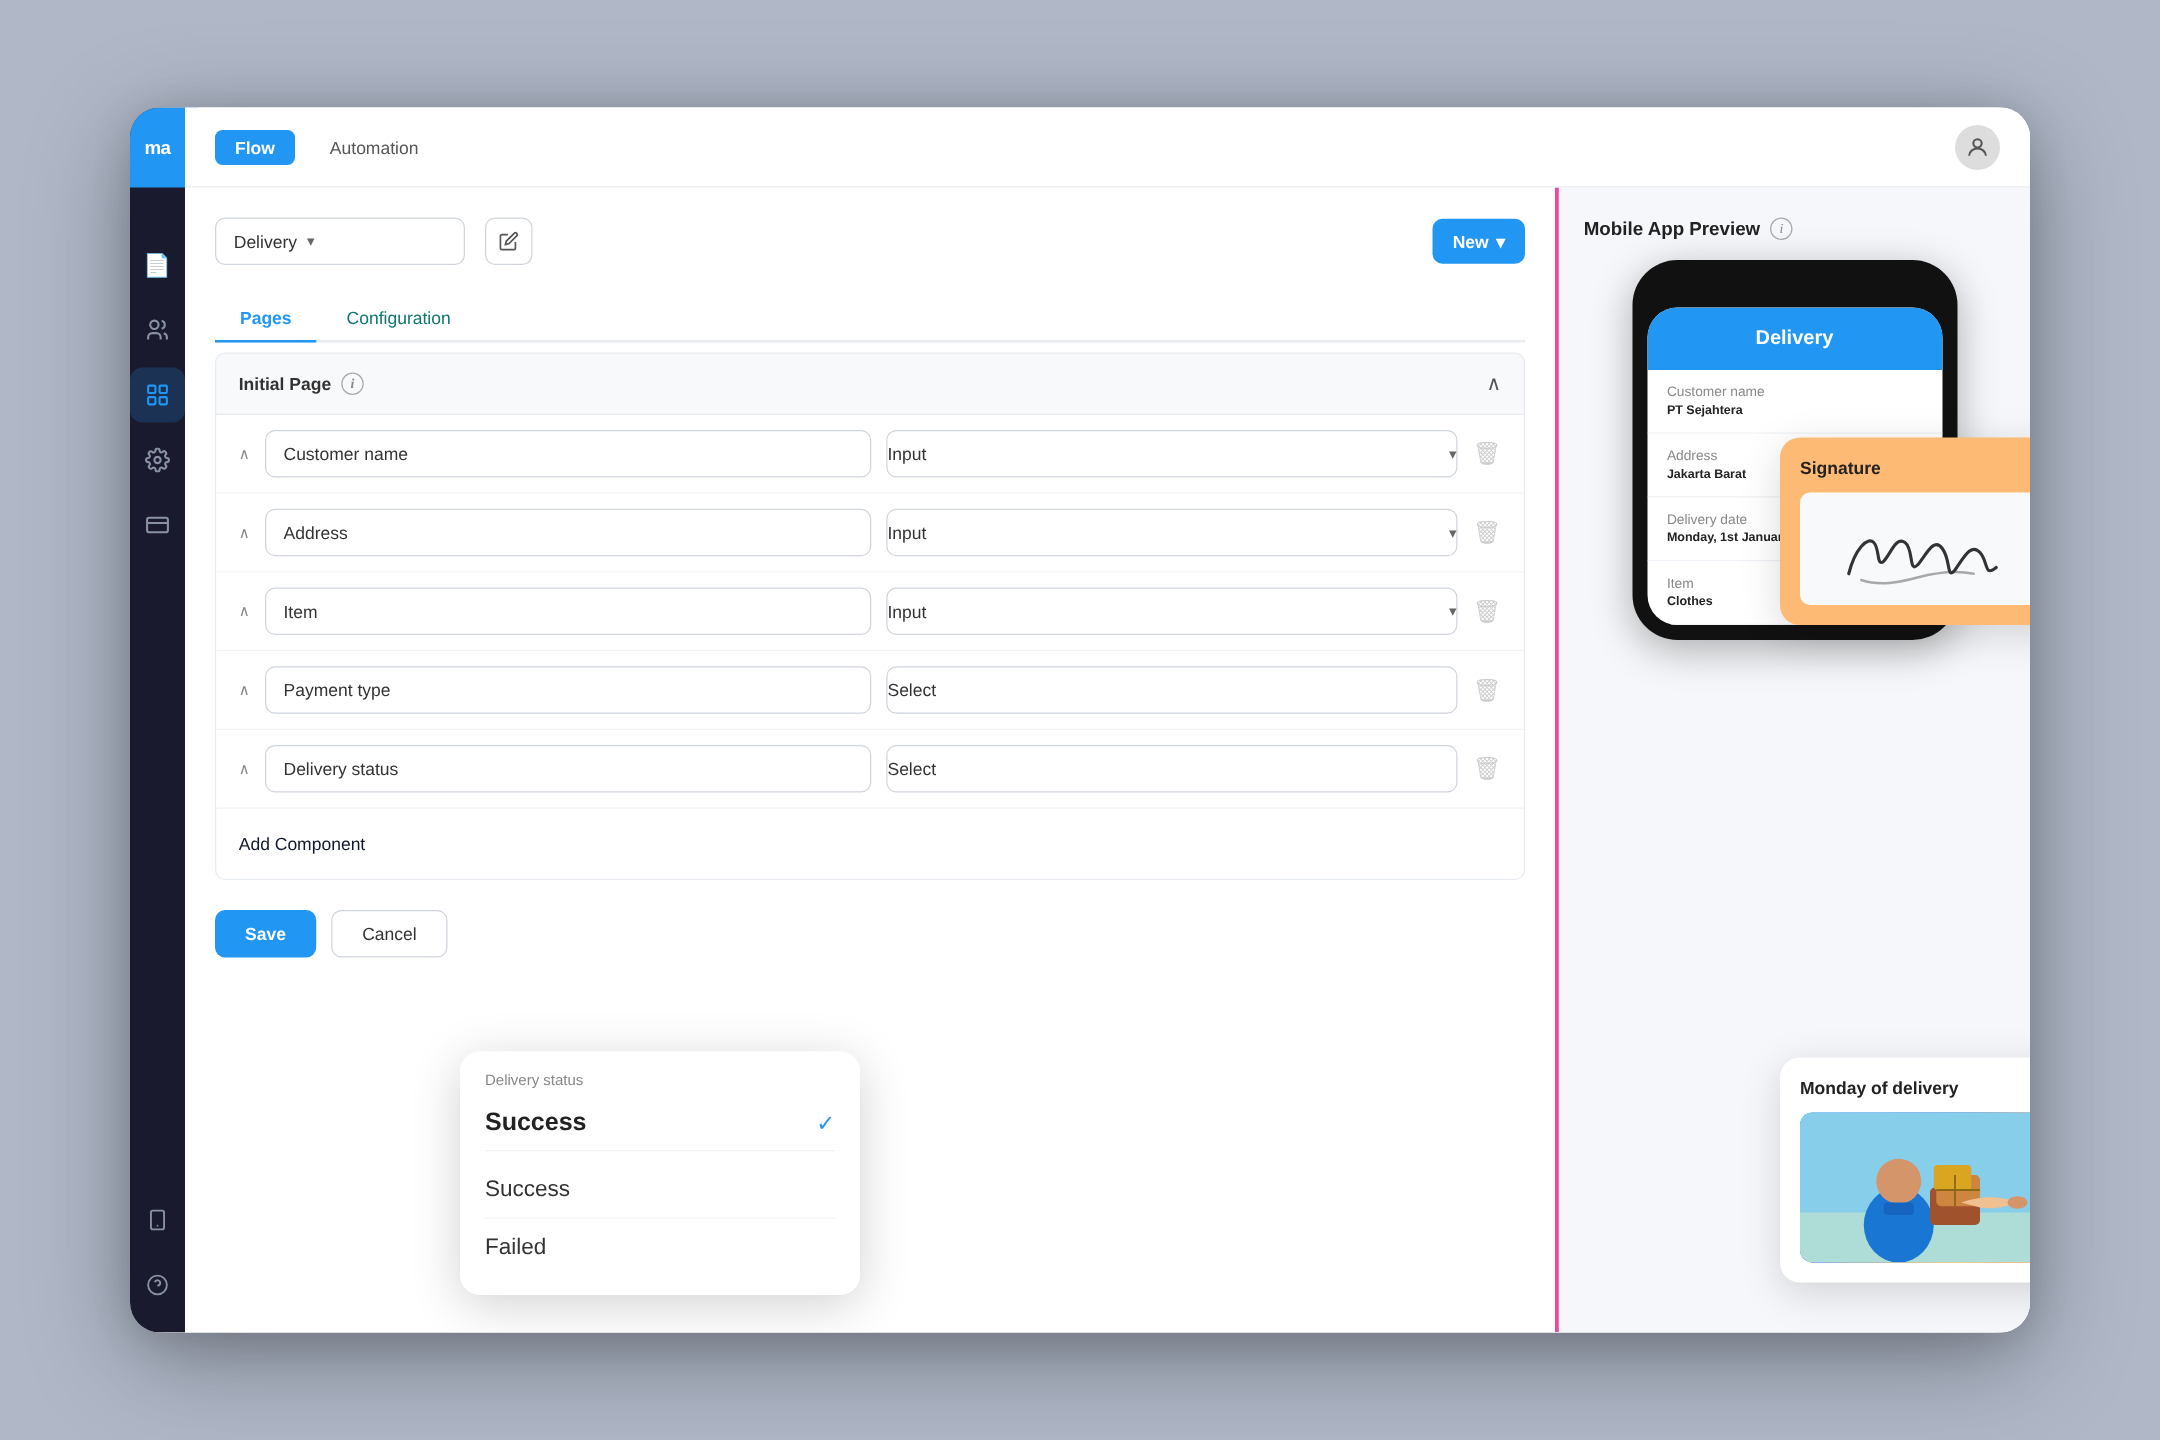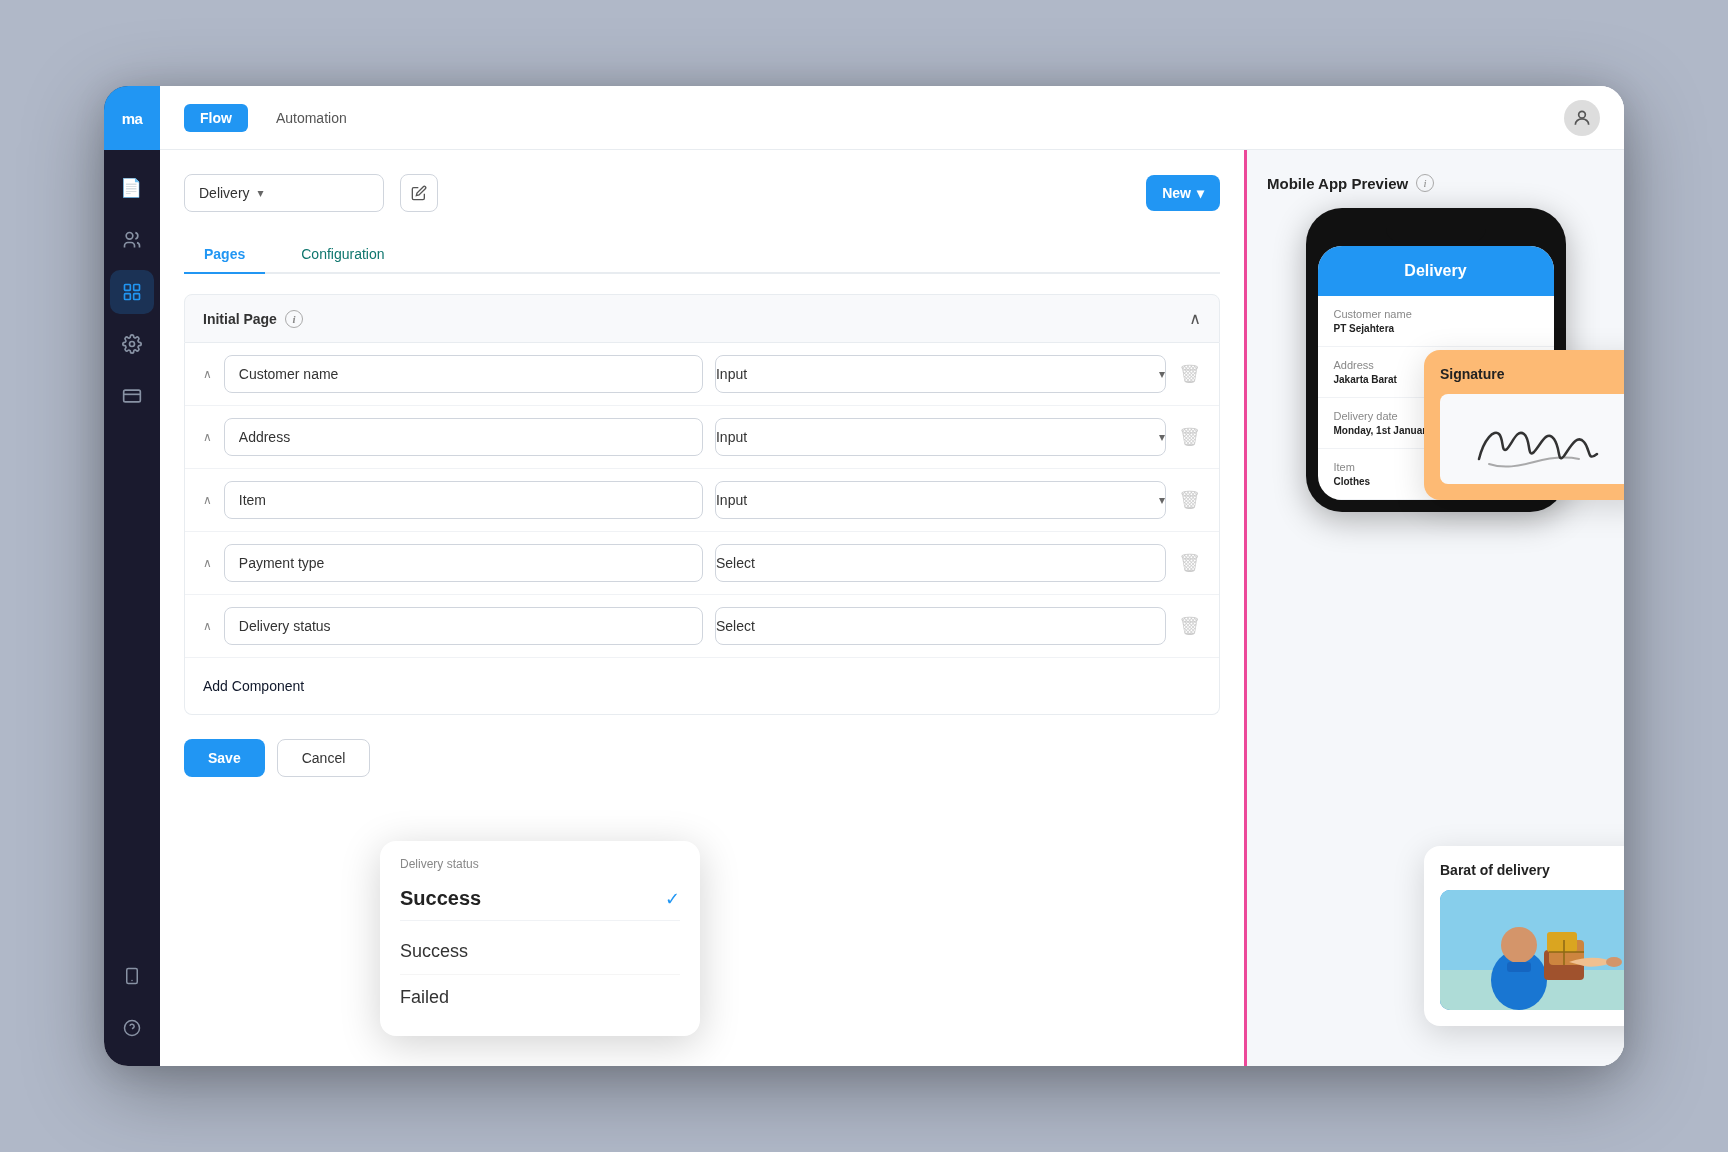"ma" .sidebar { gap: none -> 24px; width: 56px -> 44px }
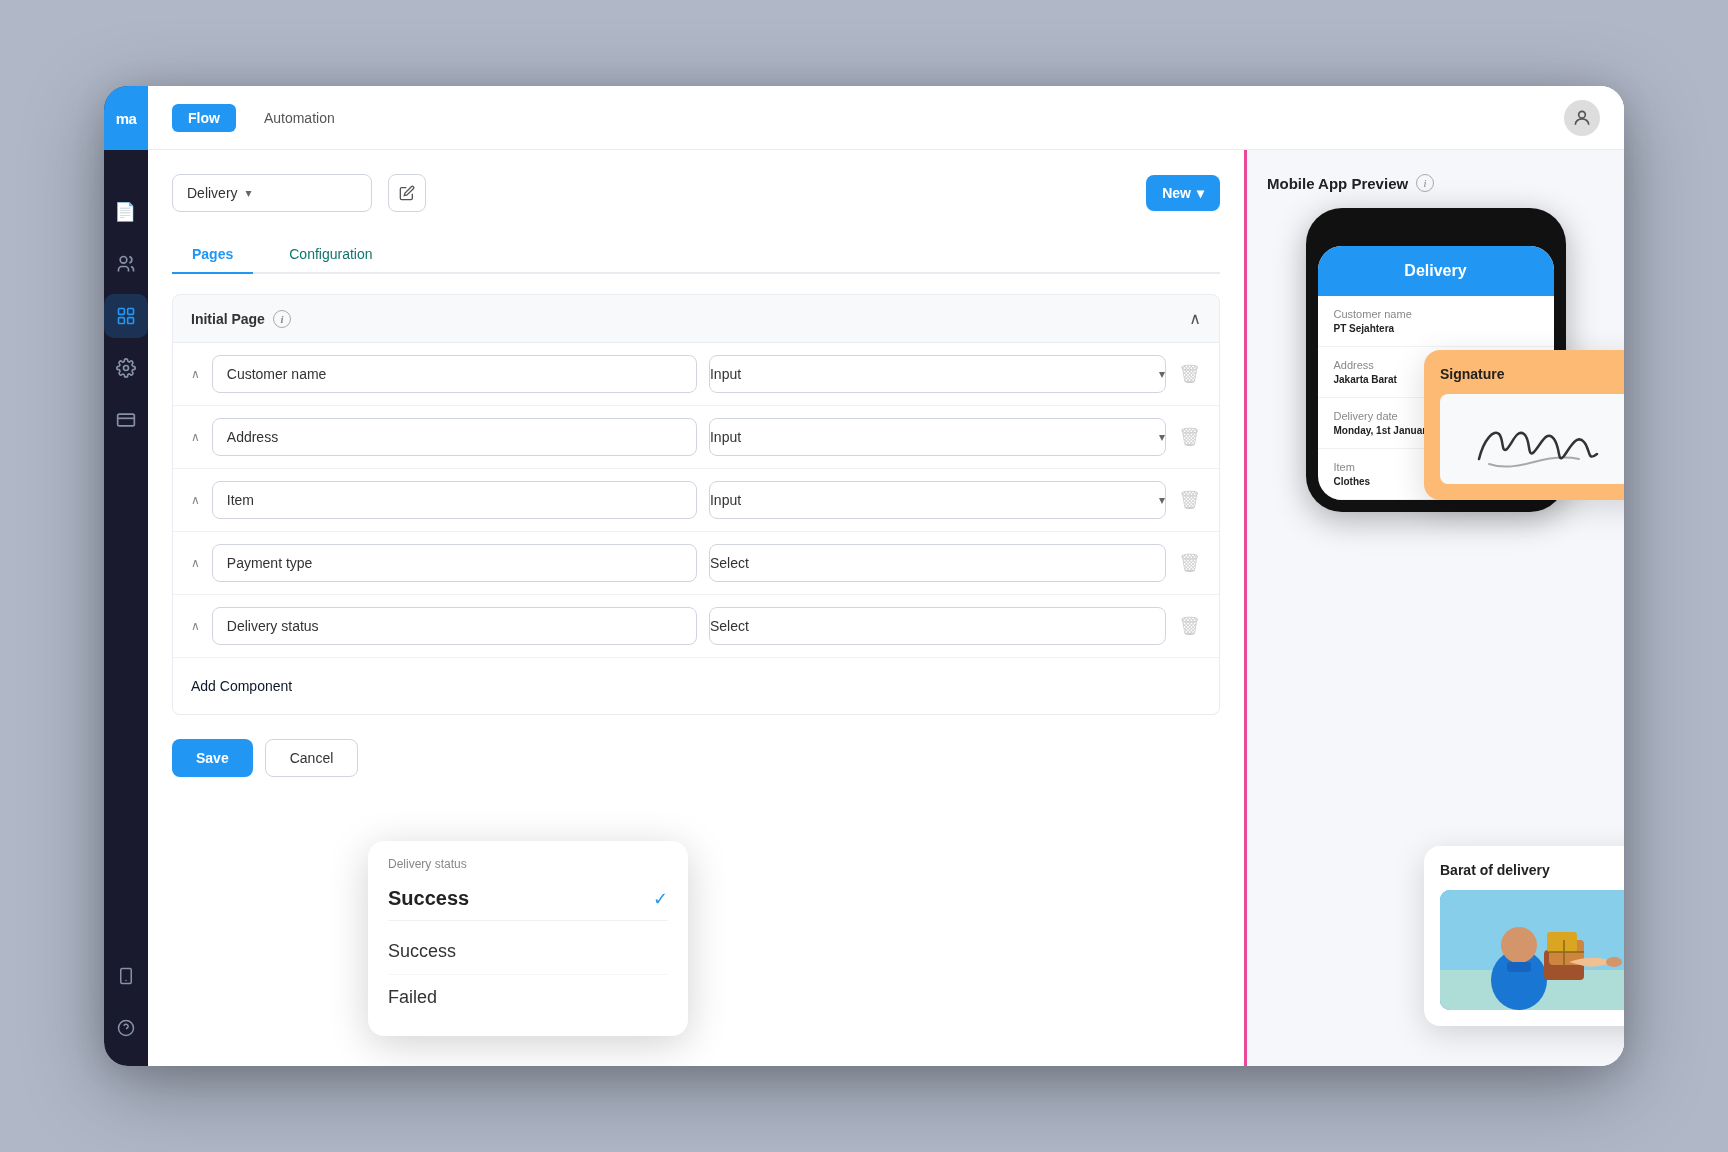"Pages" .tabs-row { gap: 16px -> 4px; margin-bottom: 20px -> 8px }
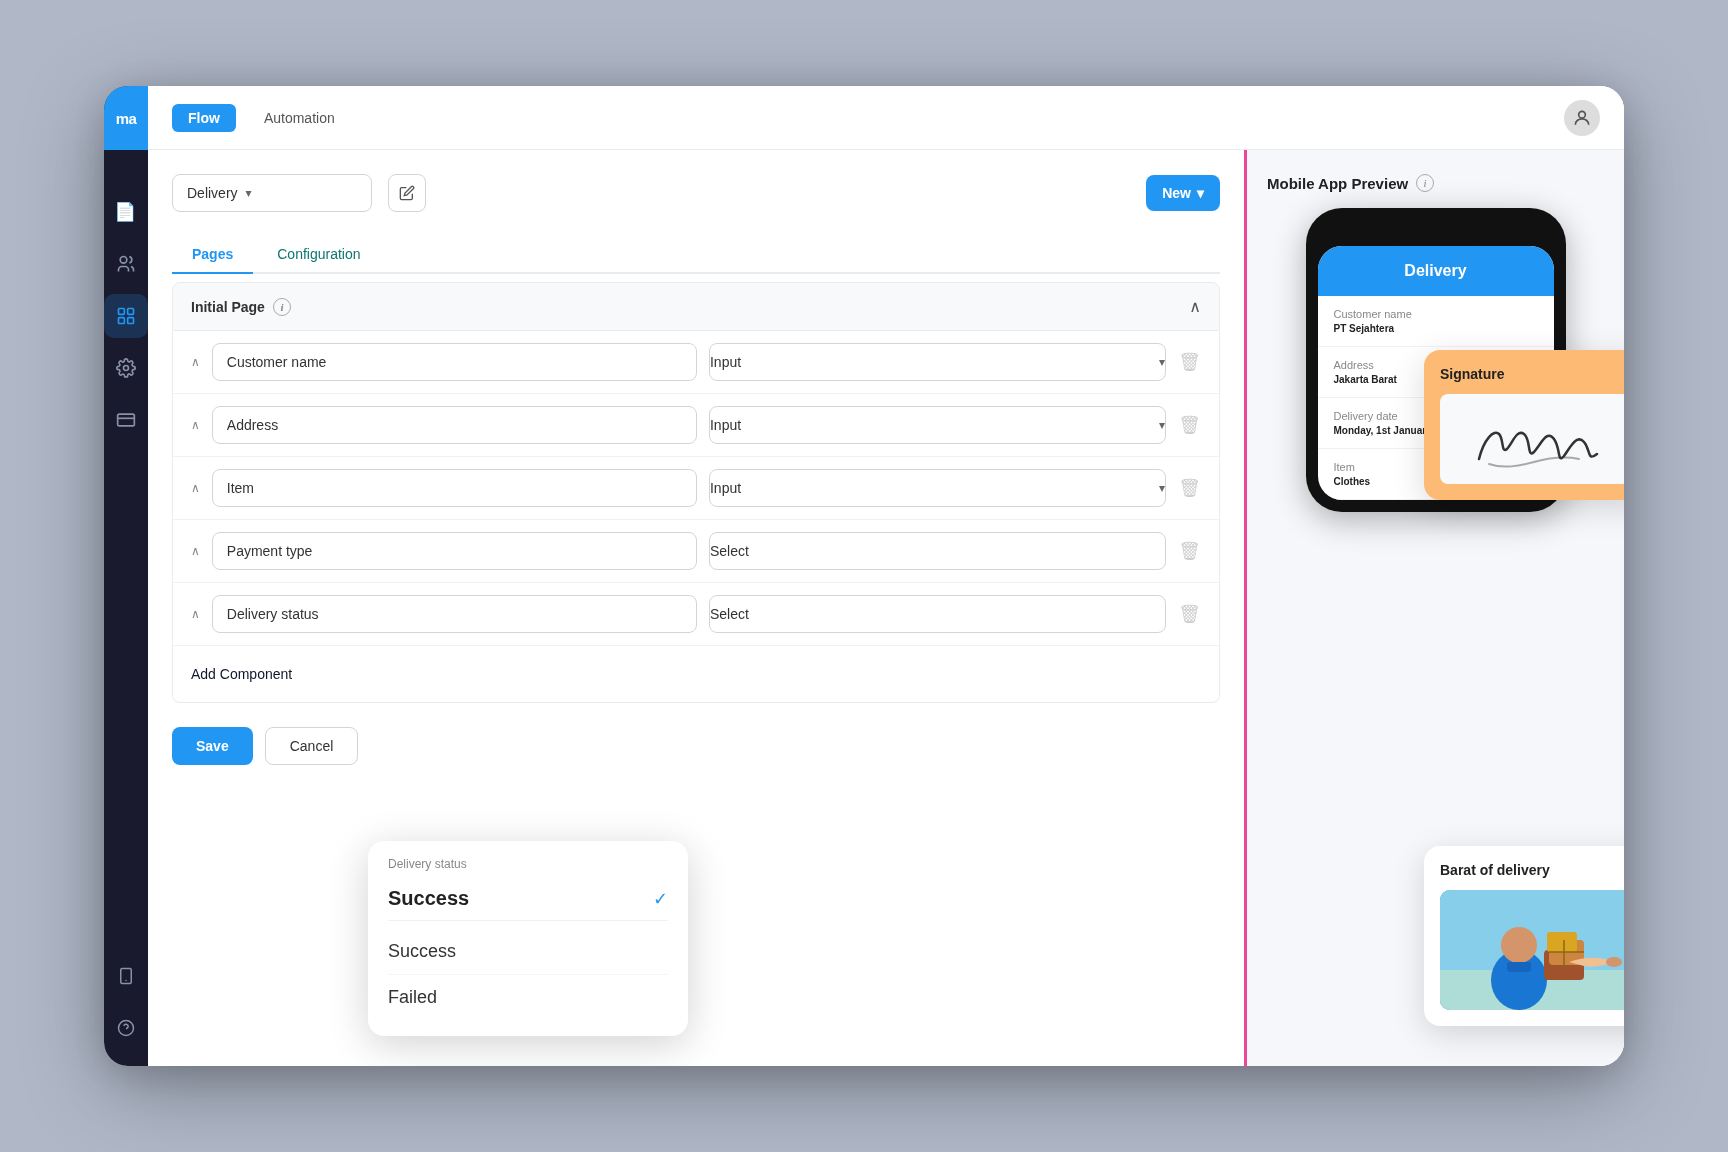"Barat of delivery" div.proof-card-title { text: Barat -> Monday }
